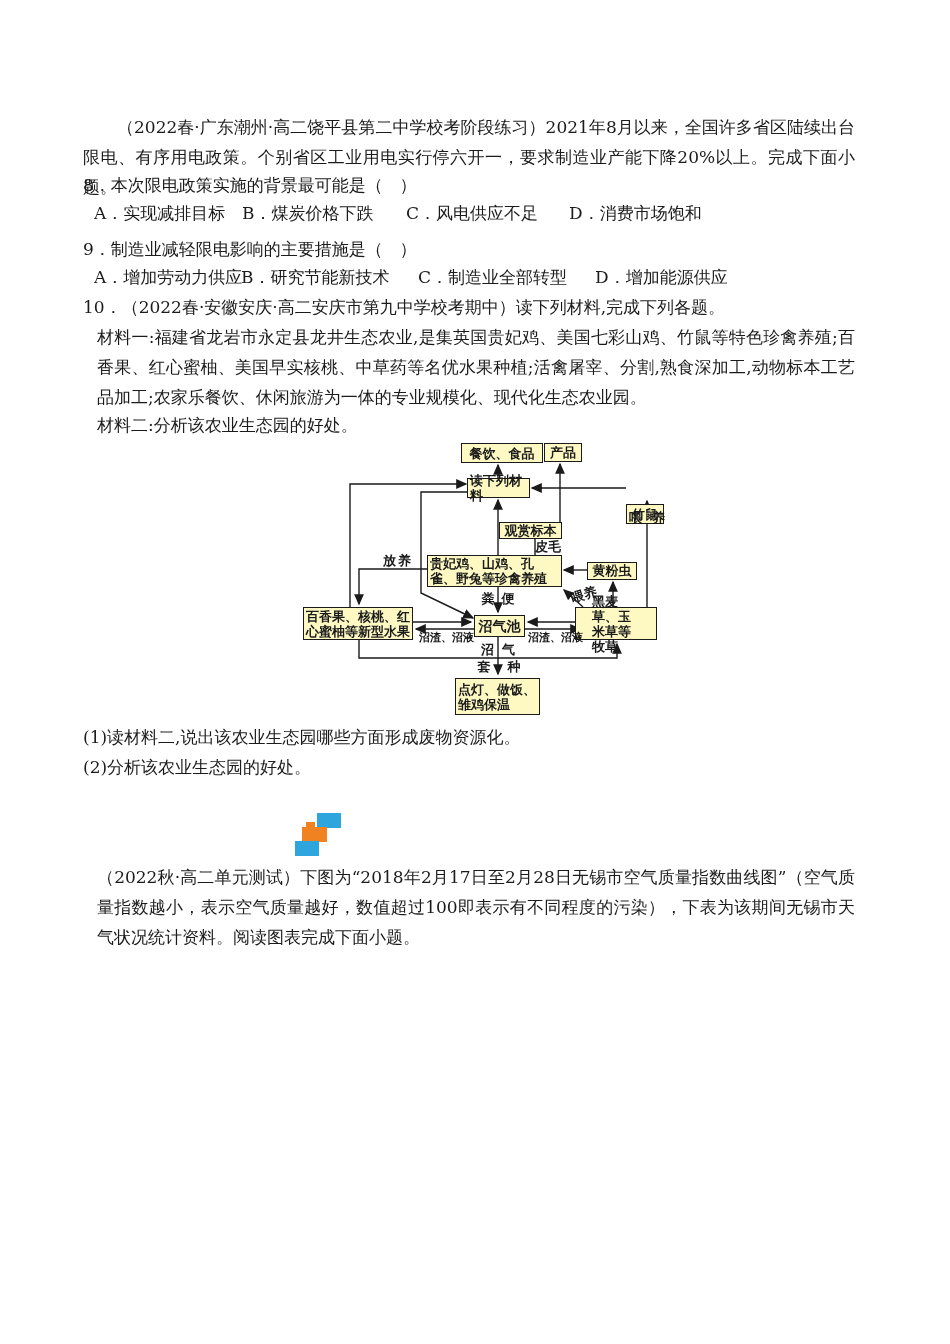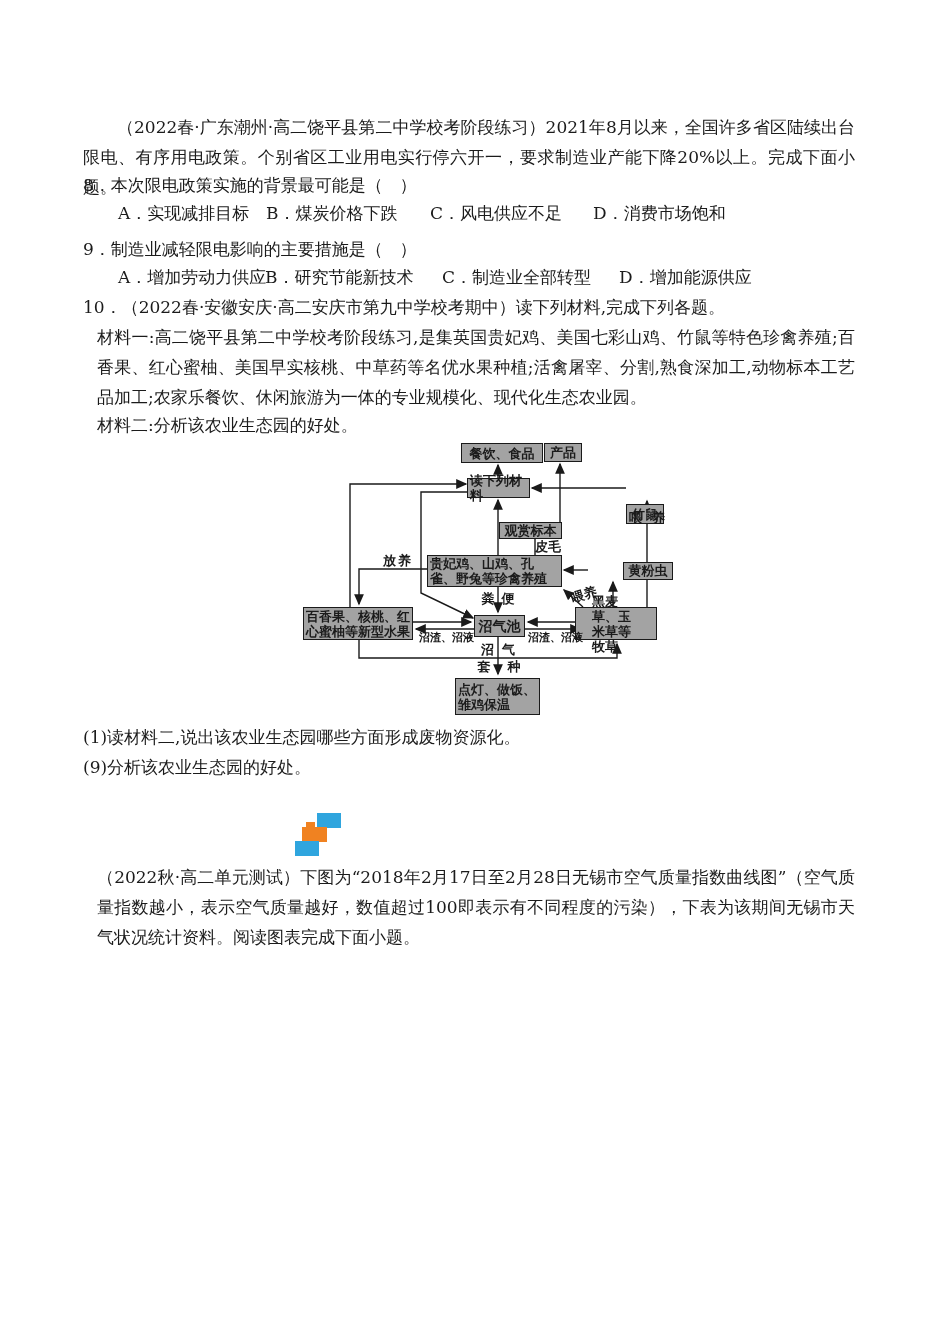"A．实现减排目标" .optrow { left: 96px -> 72px }
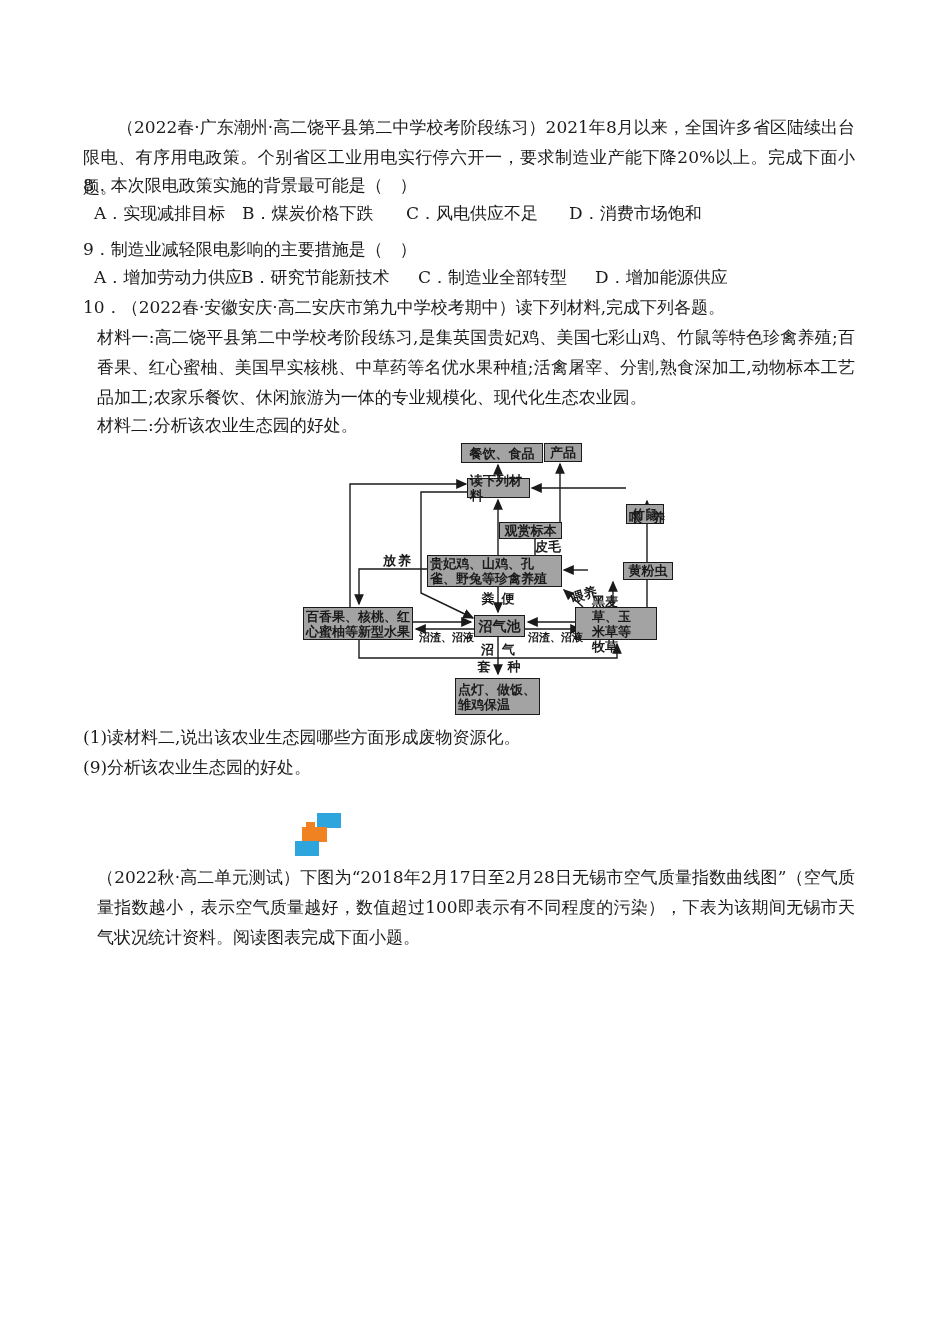"材料一:高二饶平县第二中学校考阶段练习,是集英国贵妃鸡、美国七彩山鸡、竹鼠等特色" div.blk { text: :高二饶平县第二中学校考阶段练习 -> :福建省龙岩市永定县龙井生态农业 }
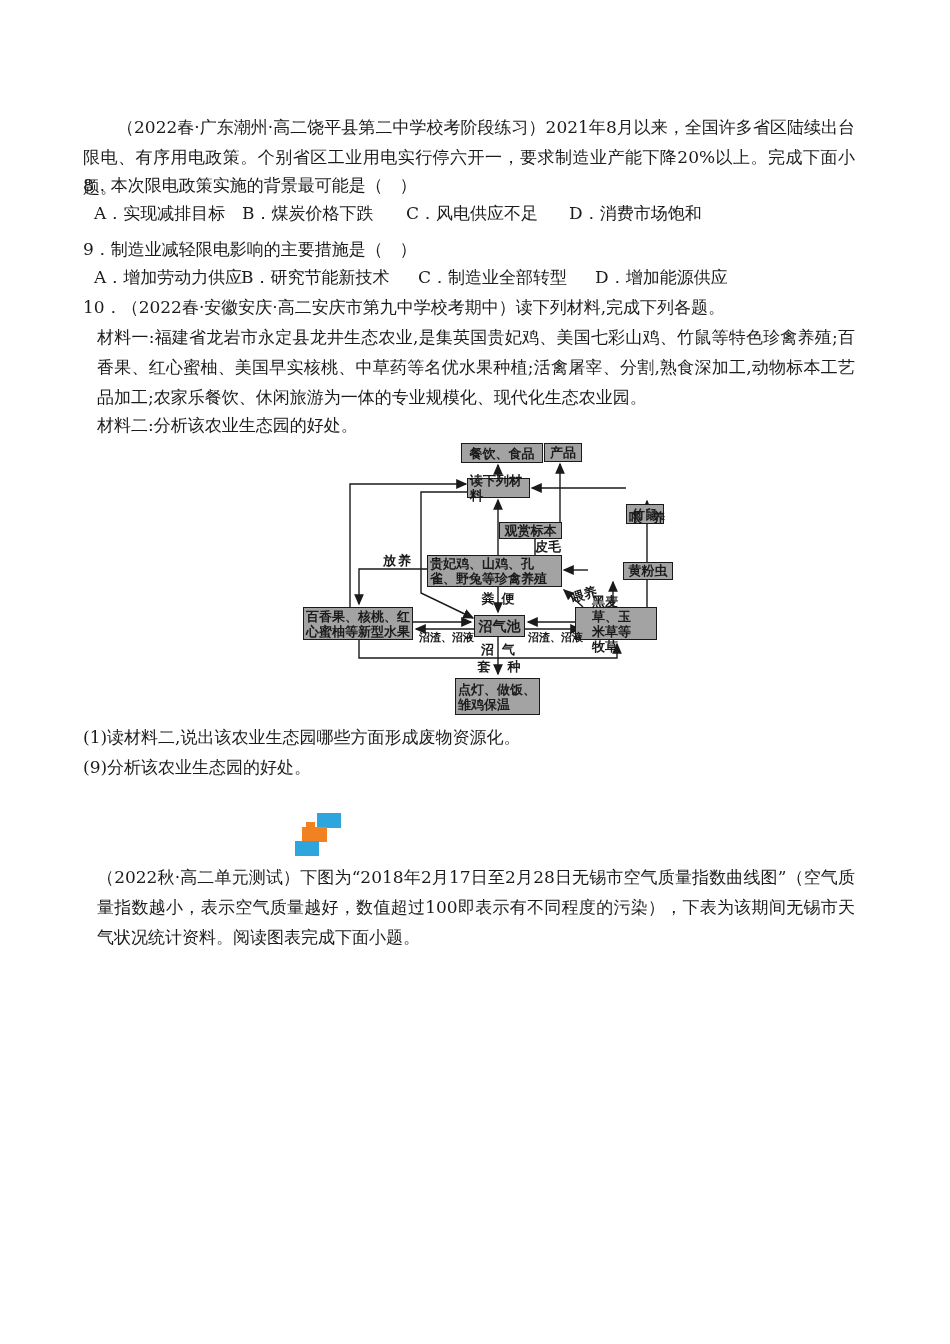"餐饮、食品" .node { background: #a3a3a3 -> #fef9c3 }
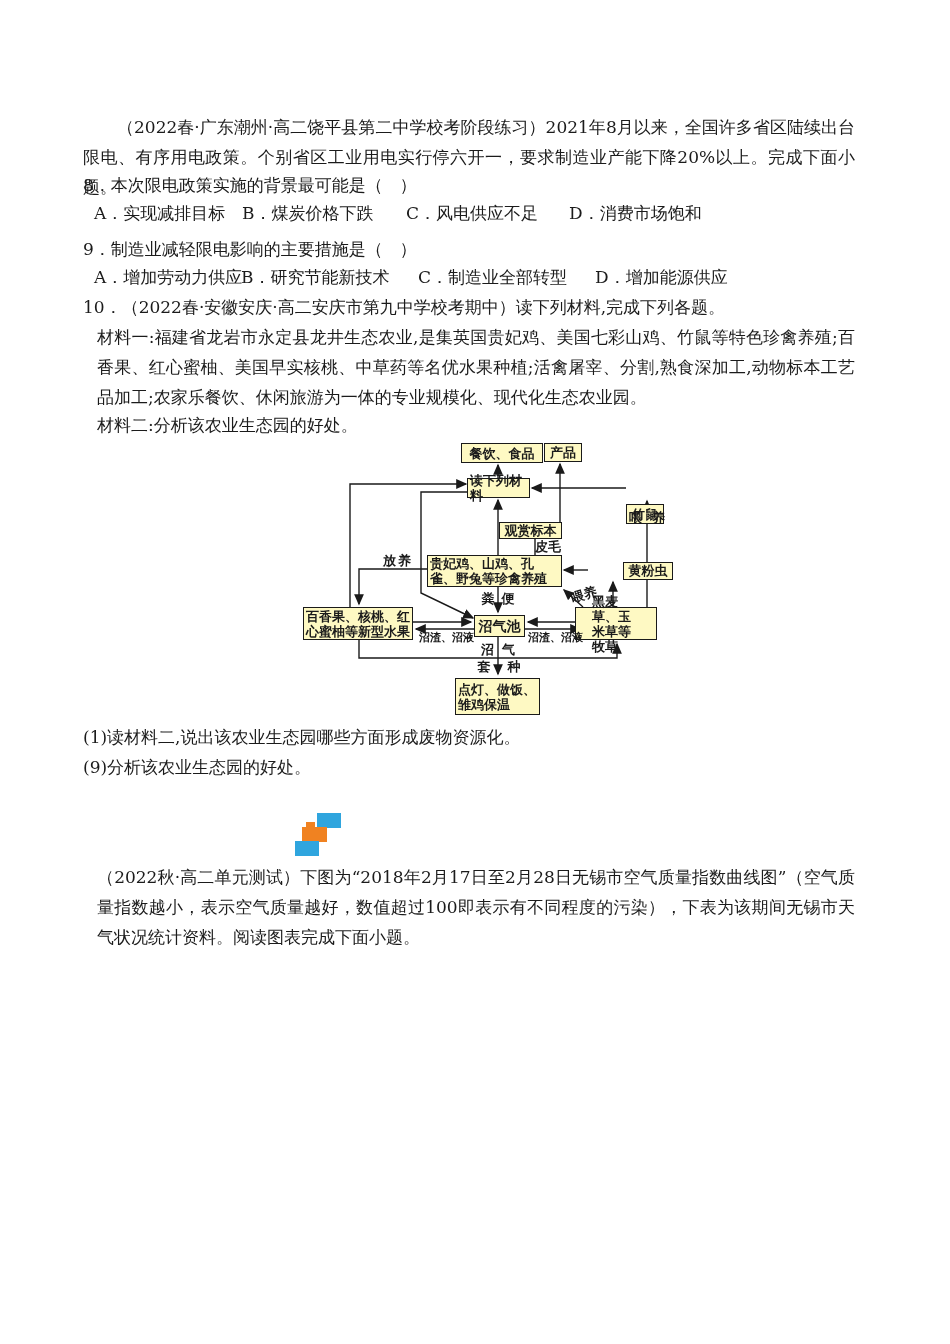"黄粉虫" div.node { margin-left: 36px -> none }
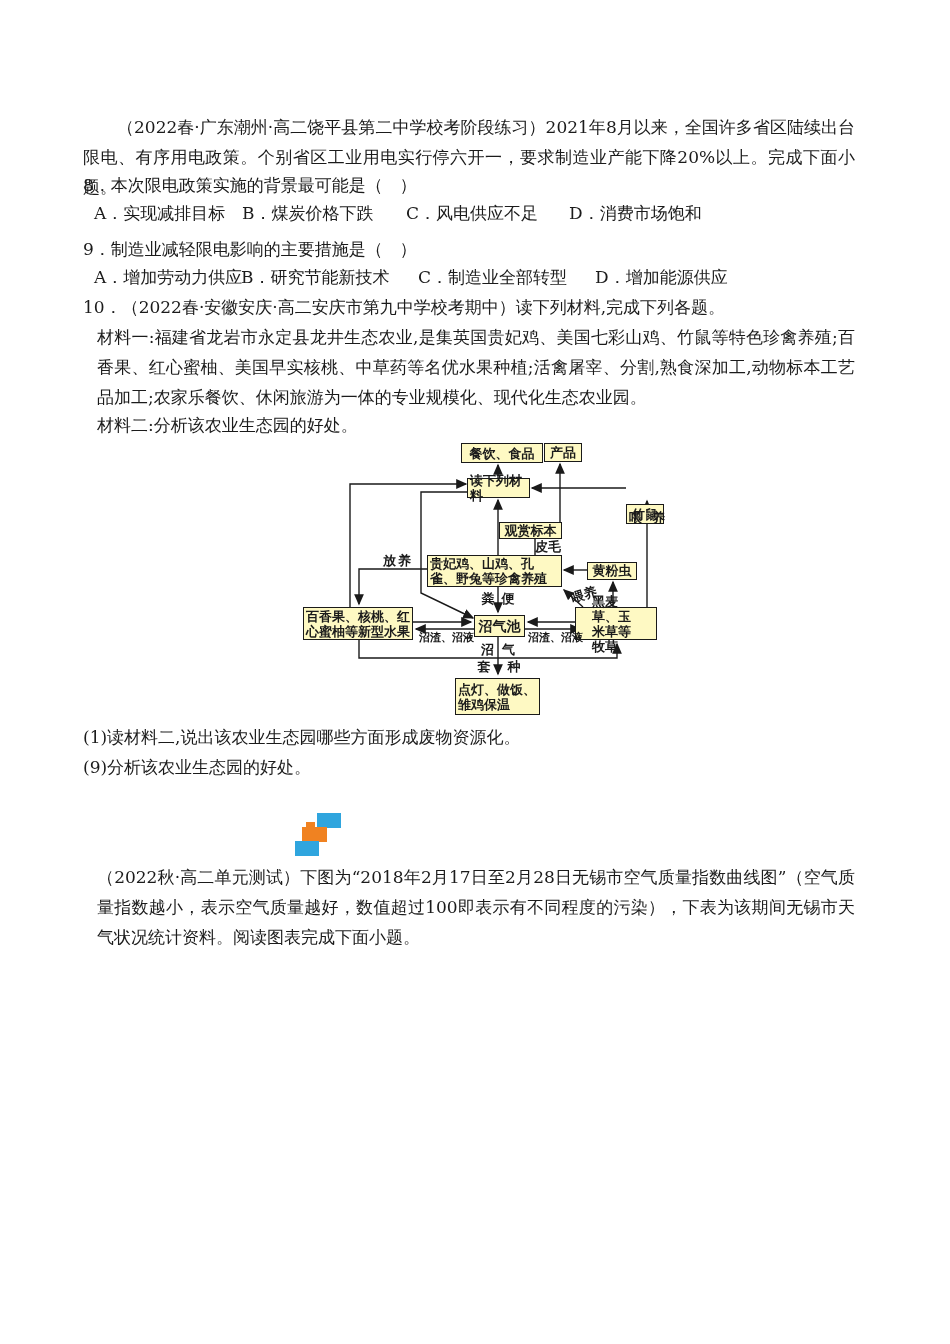"(9)分析该农业生态园的好处。" div.blk { text: 9 -> 2 }
